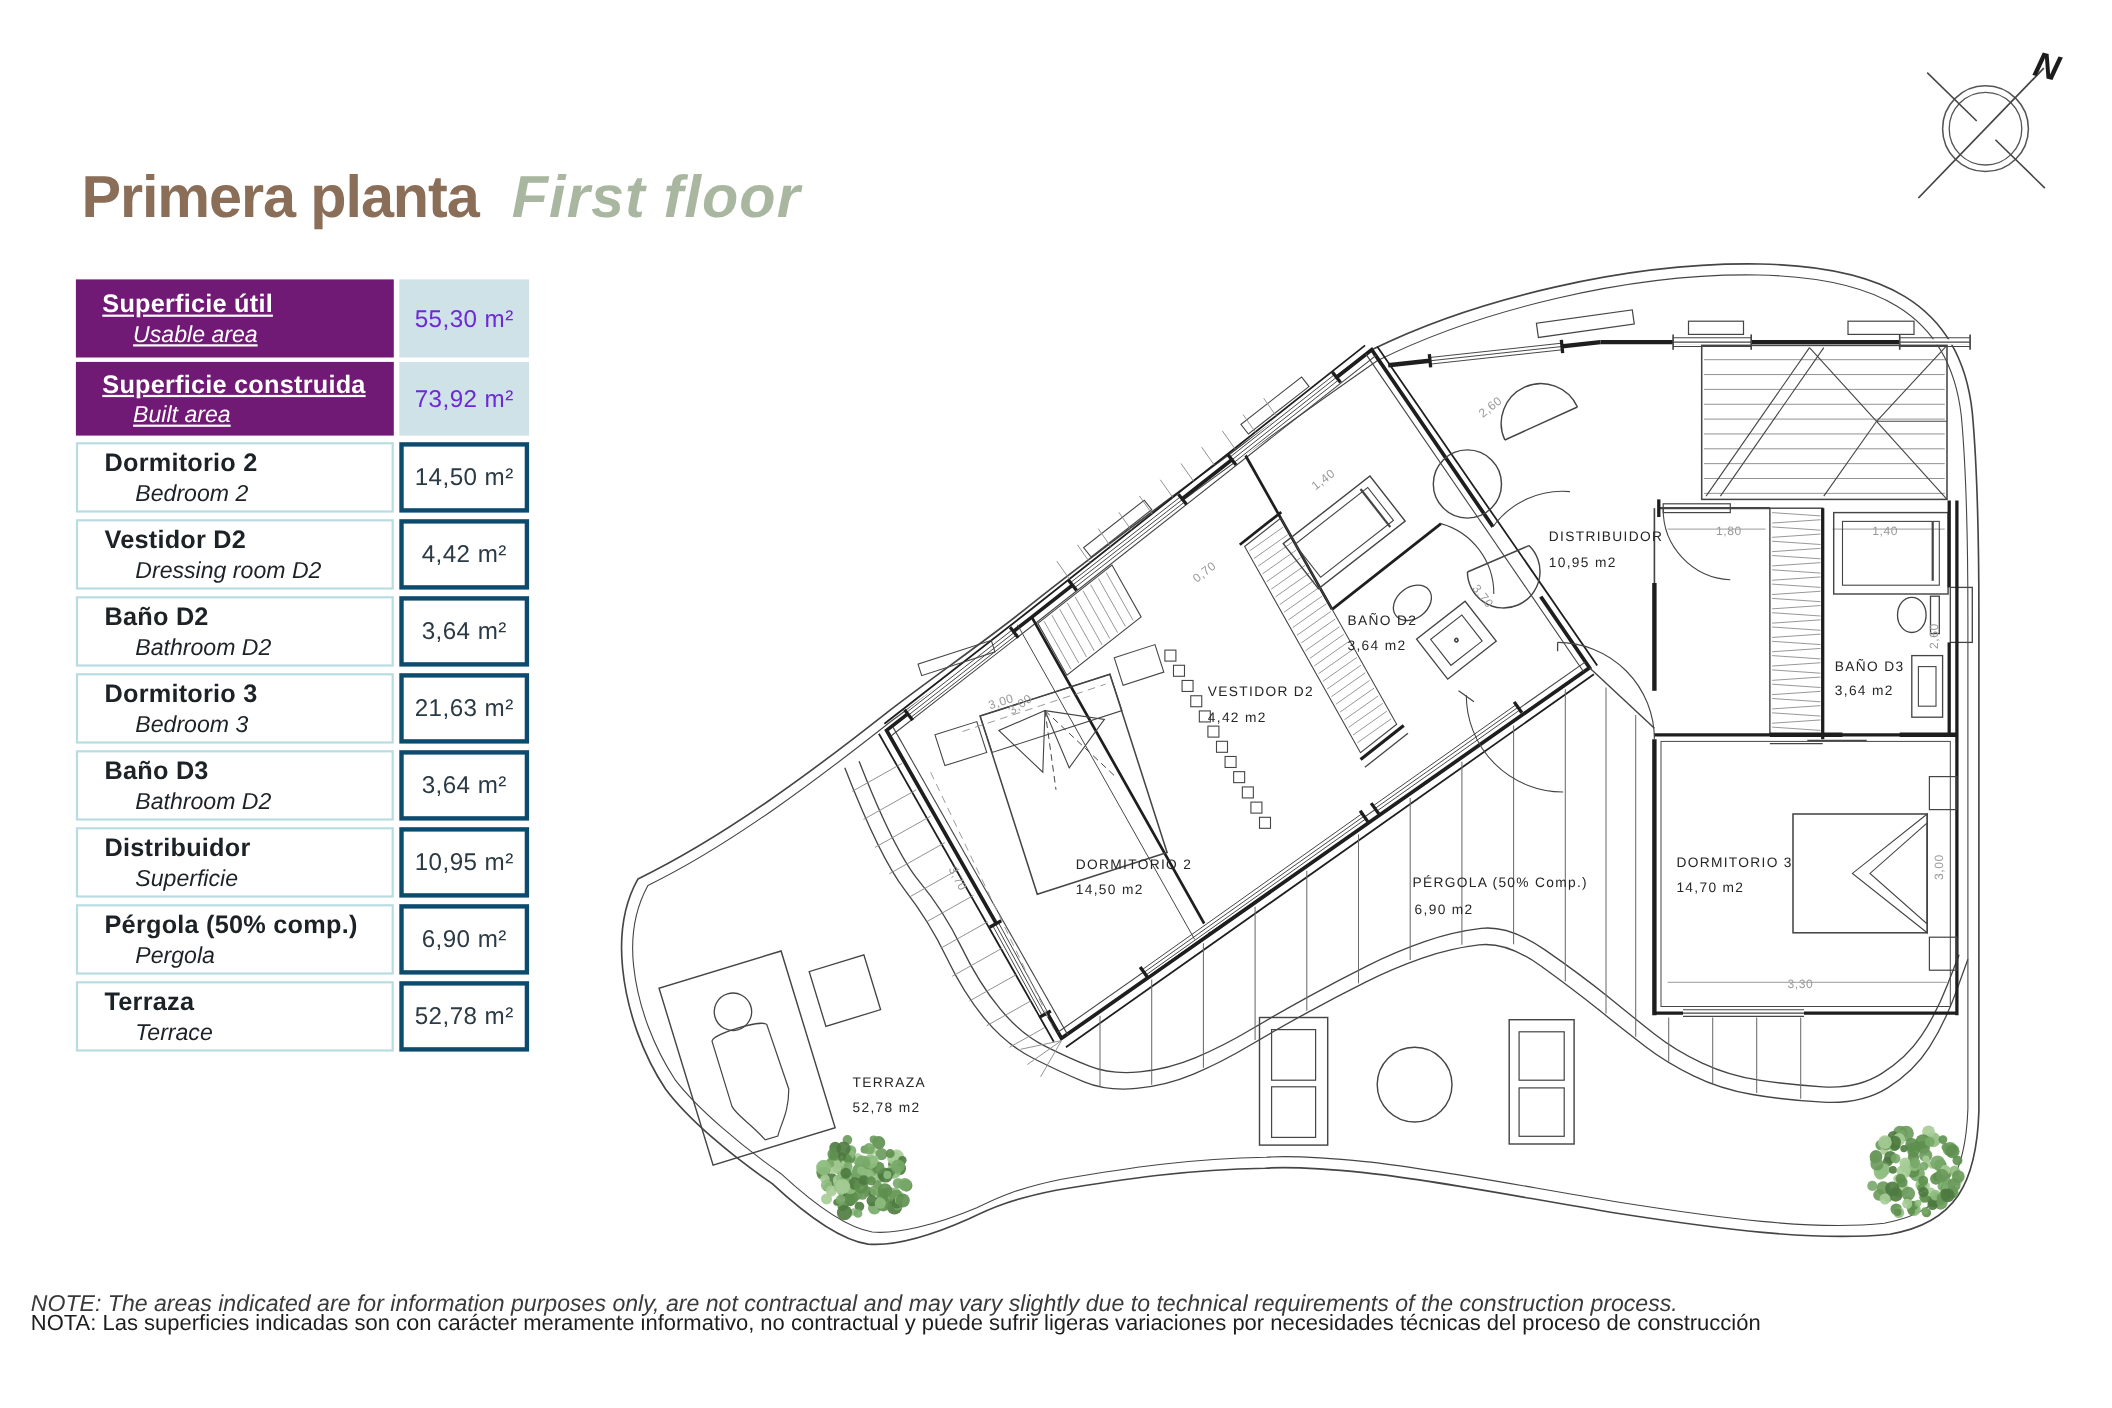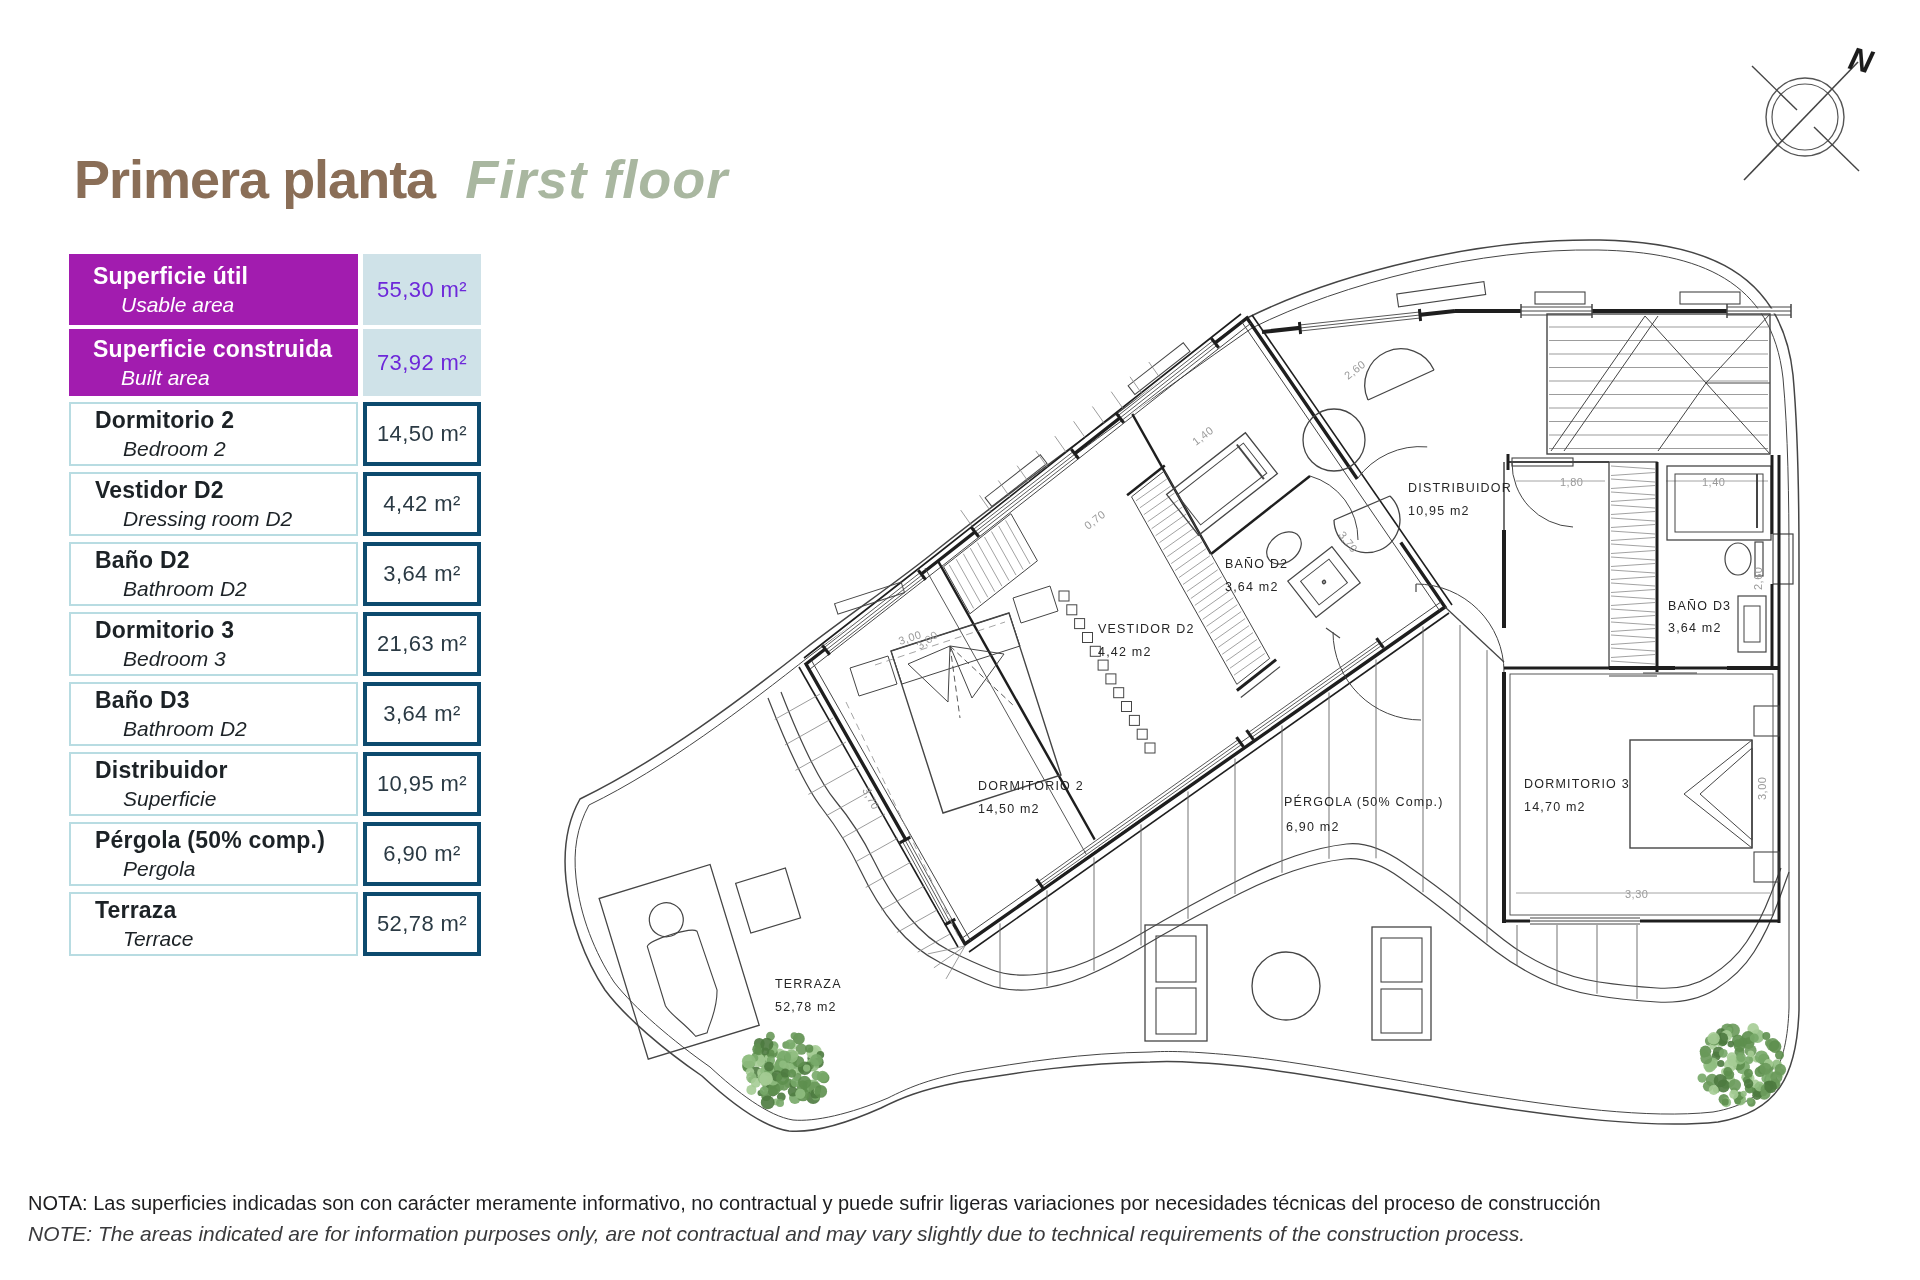"Superficie útil" .hd .lbl { background: #a21caf -> #701a75; text-decoration: none -> underline }
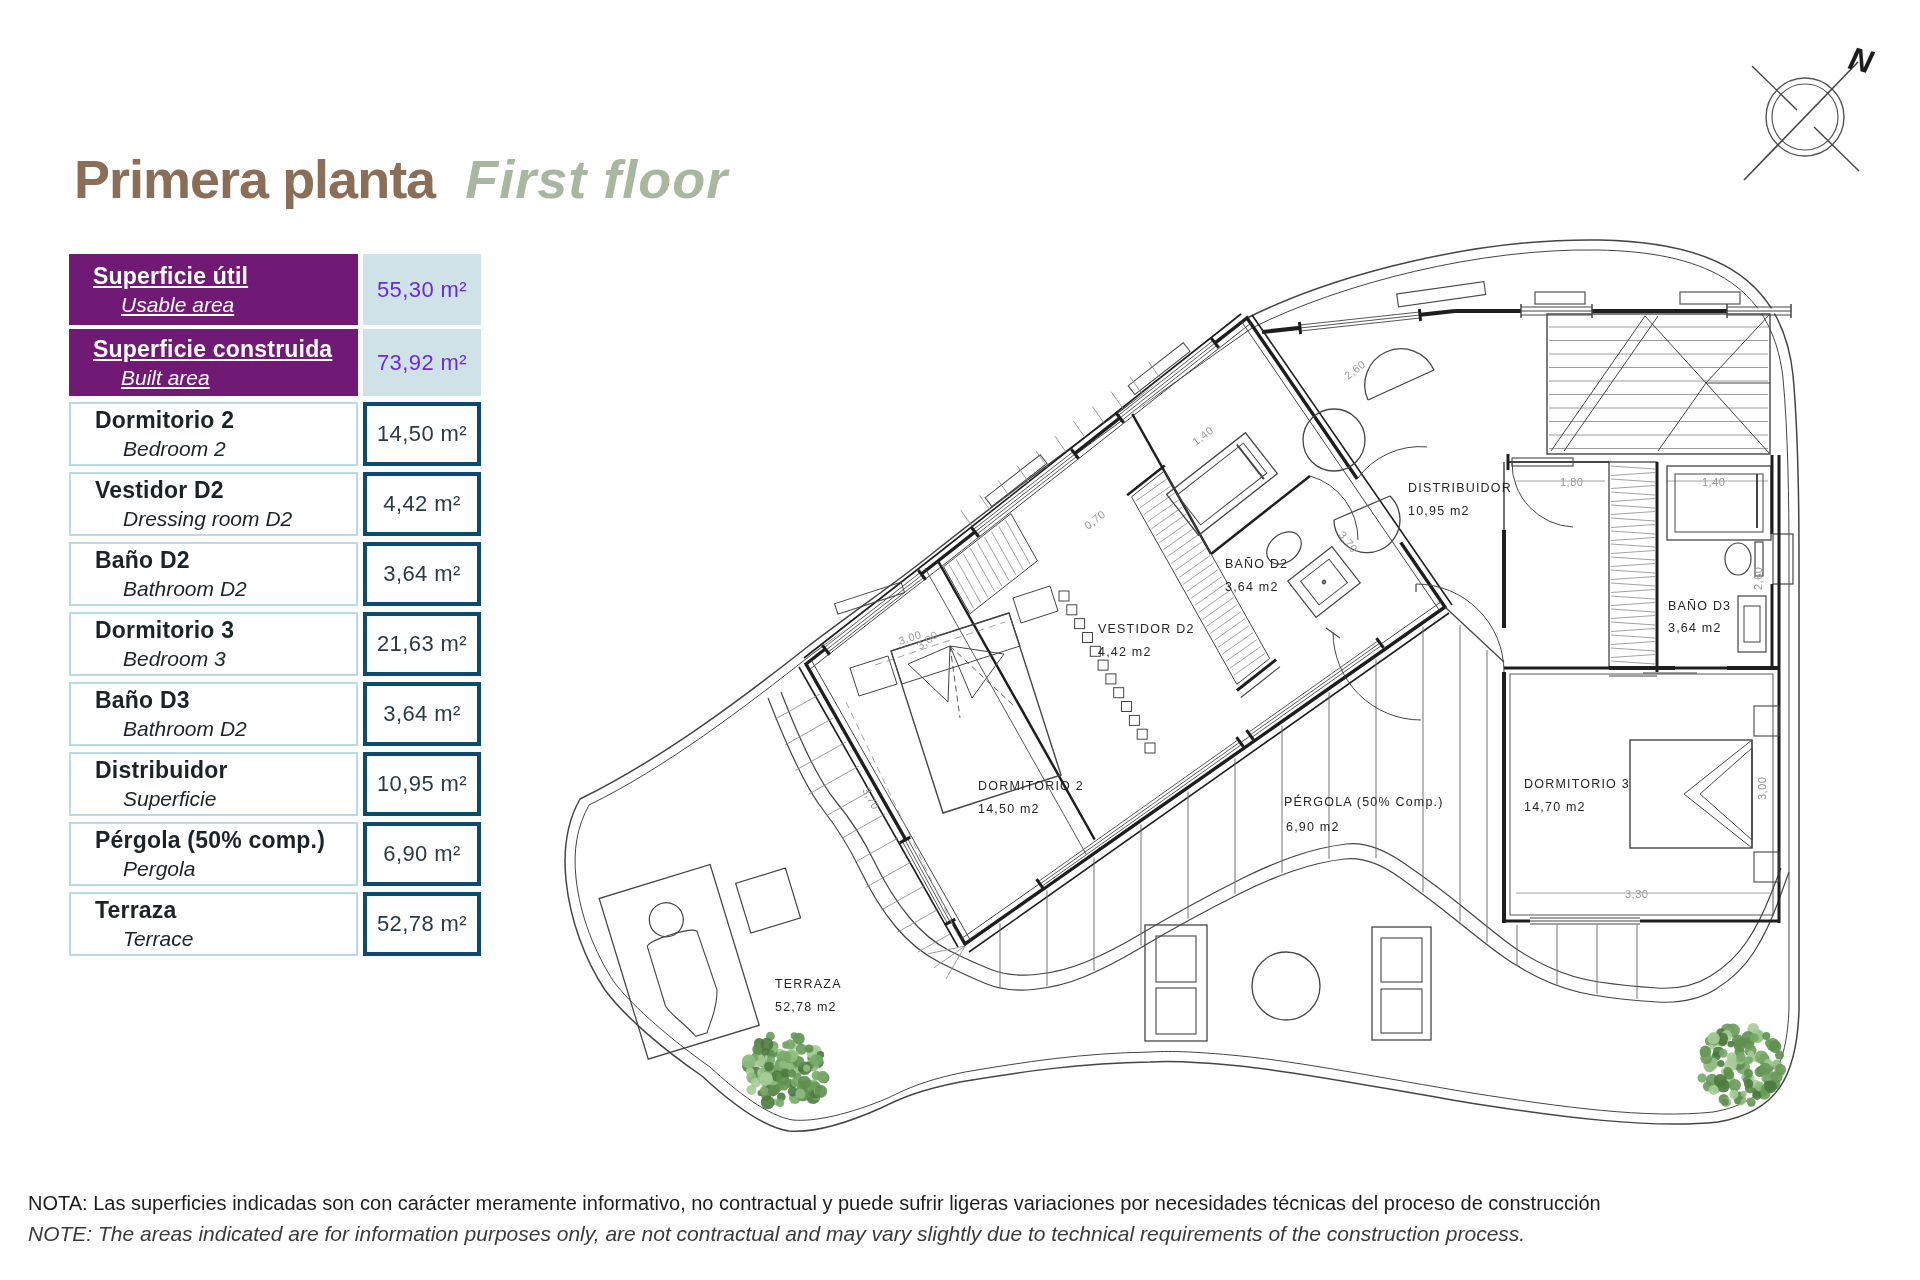"NOTE: The areas indicated are" .note2 { top: 1222px -> 1174px }
